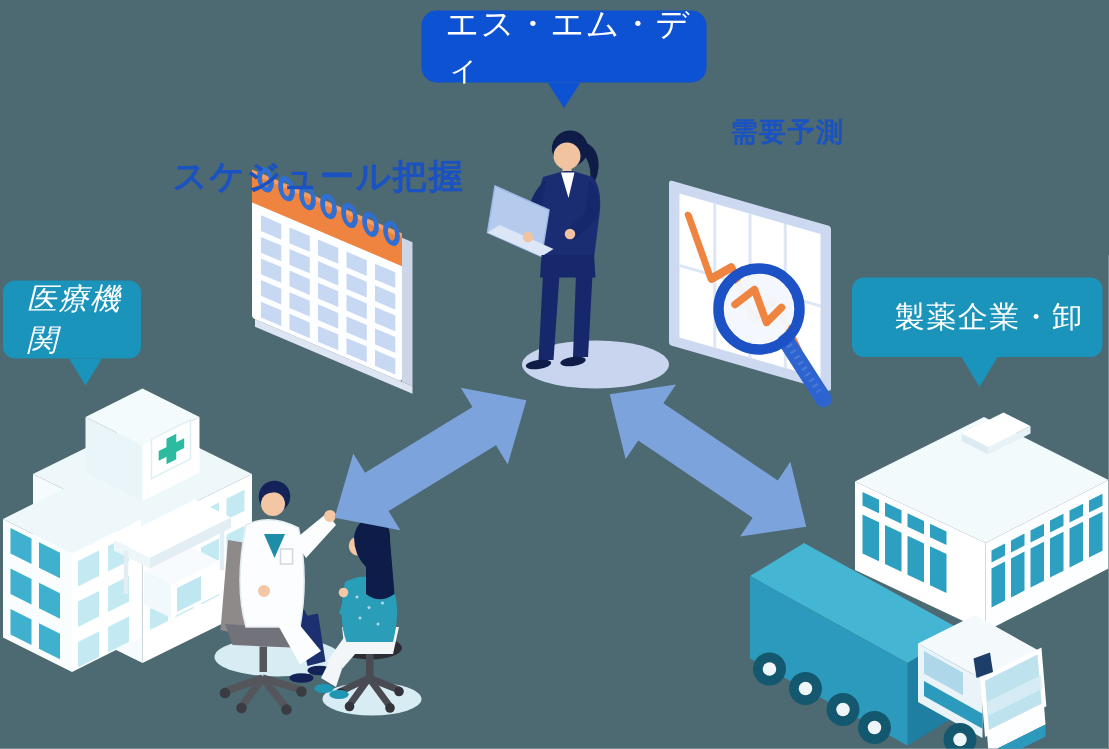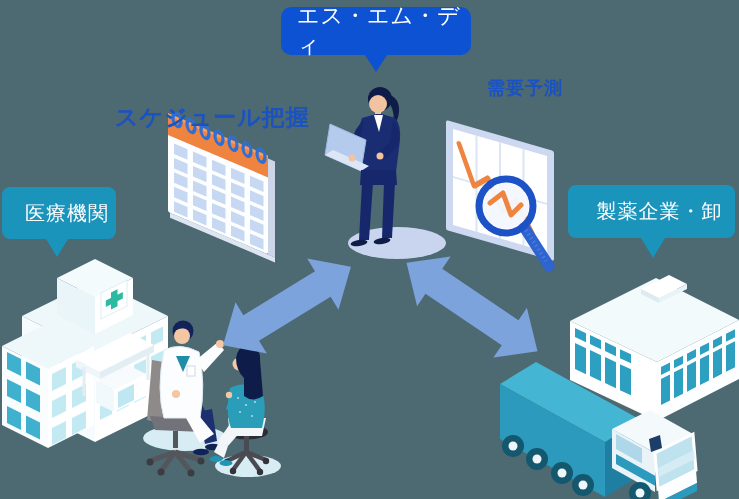"医療機関" #b-medical { font-style: none -> italic; width: 114px -> 92px }
